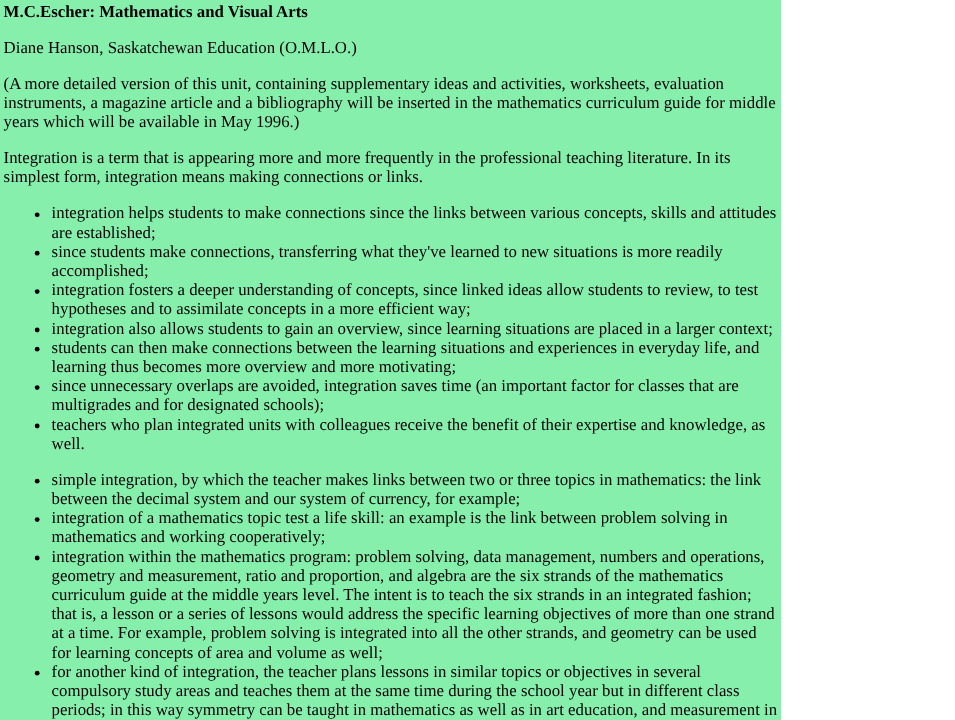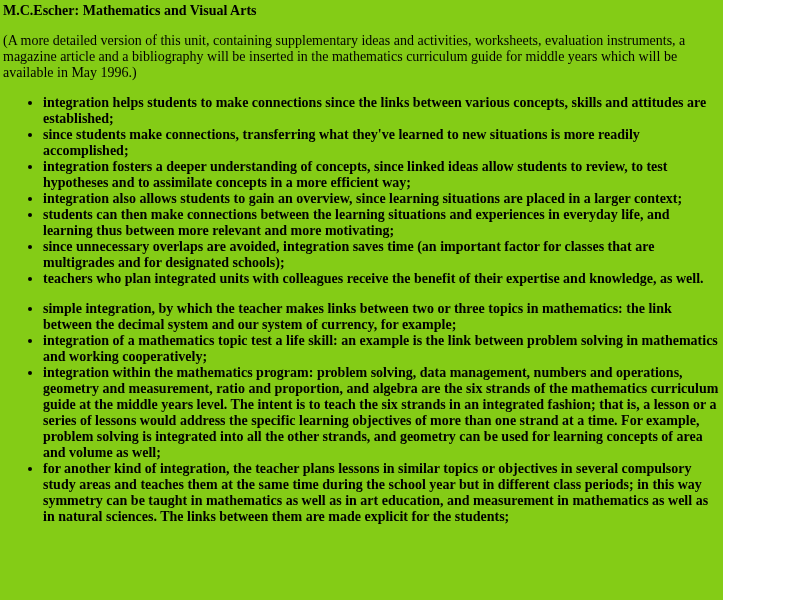"M.C.Escher: Mathematics and Visual Arts" .page { background: #84cc16 -> #86efac; width: 723px -> 651px }
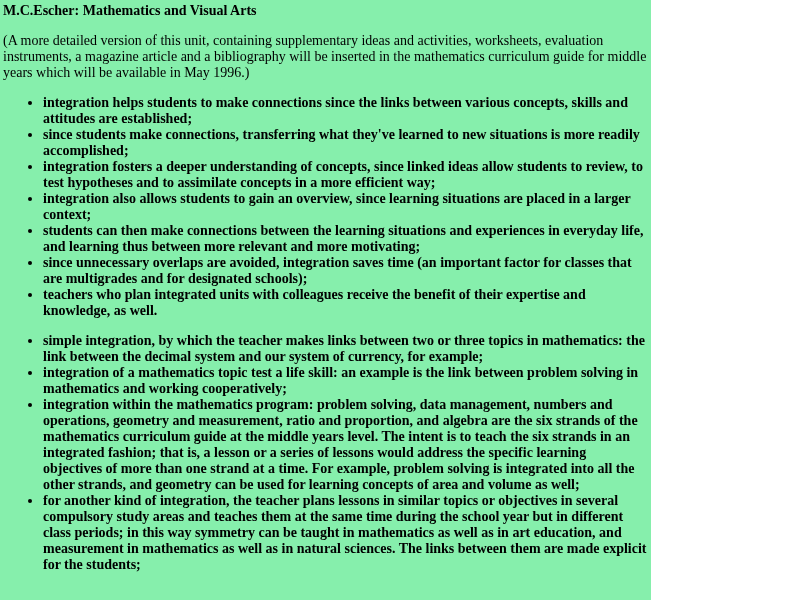"Diane Hanson, Saskatchewan Education" p { html: none -> <p>Diane Hanson, Saskatchewan Education (O.M.L.O.)</p> }
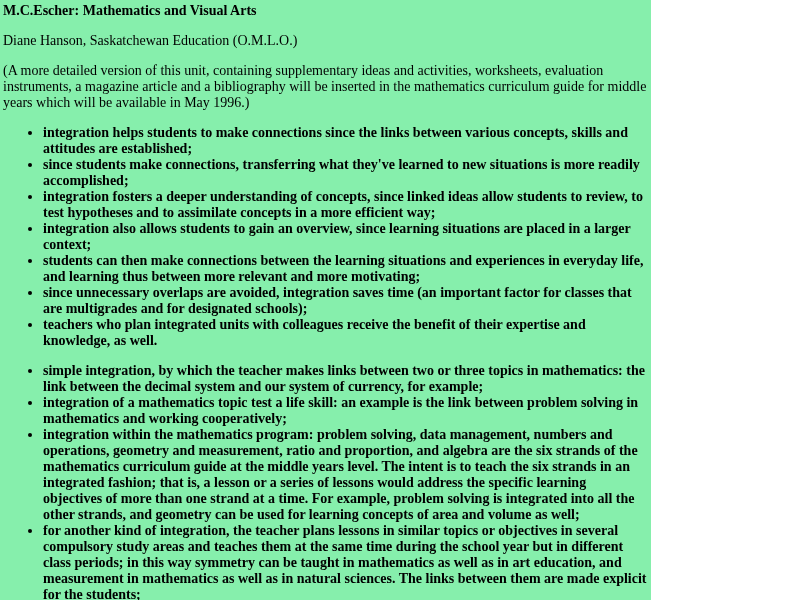"Integration is a term that" p { html: none -> <p>Integration is a term that is appearing more and more frequently in the professional teaching literature. In its simplest form, integration means making connections or links.</p> }
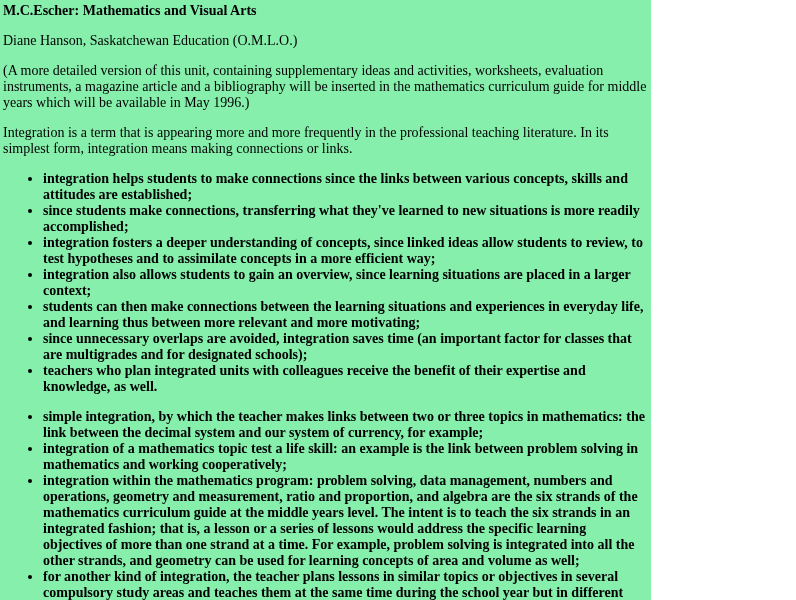"integration helps students to make" .page ul { font-weight: bold -> none }
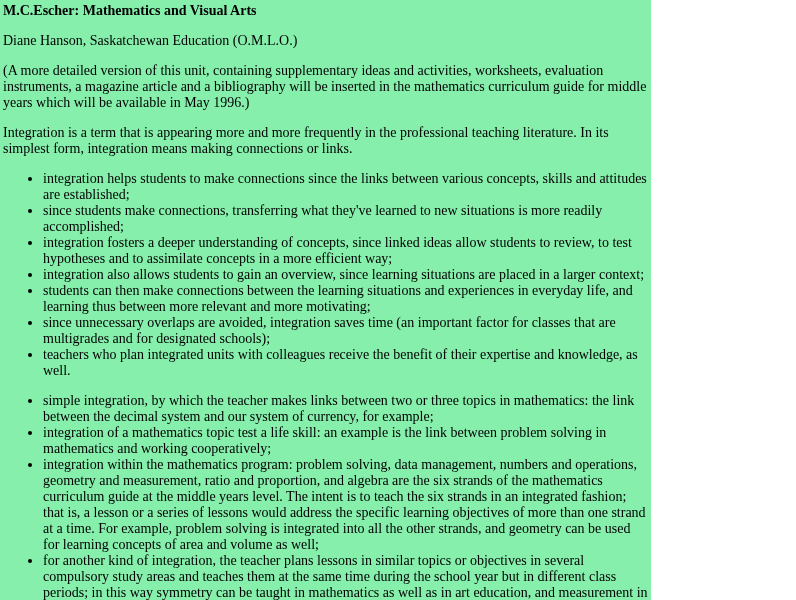"students can then make connections" li { text: between more relevant -> becomes more overview }
